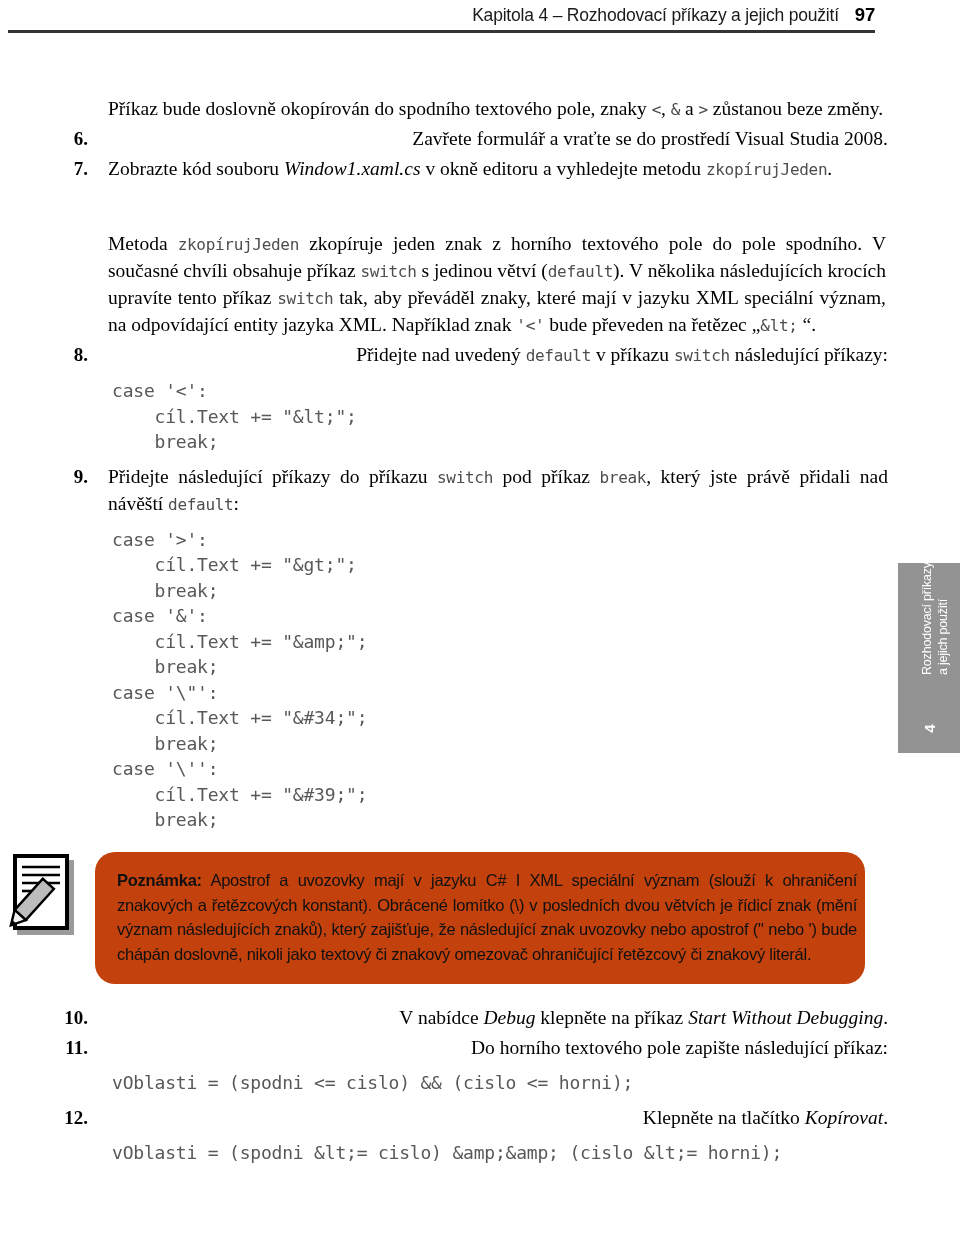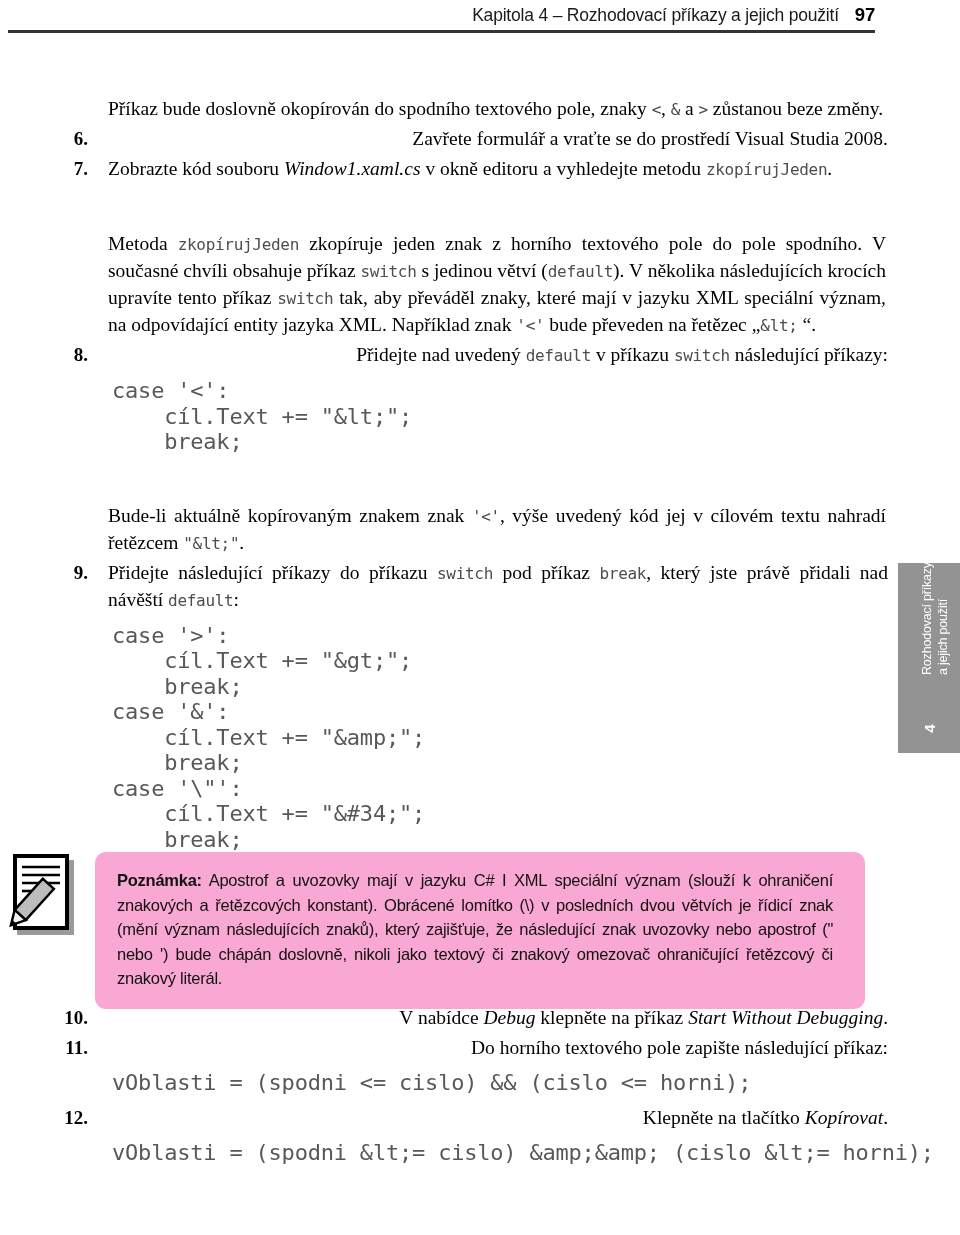"case '<':" .code { font-size: 22px -> 18px }
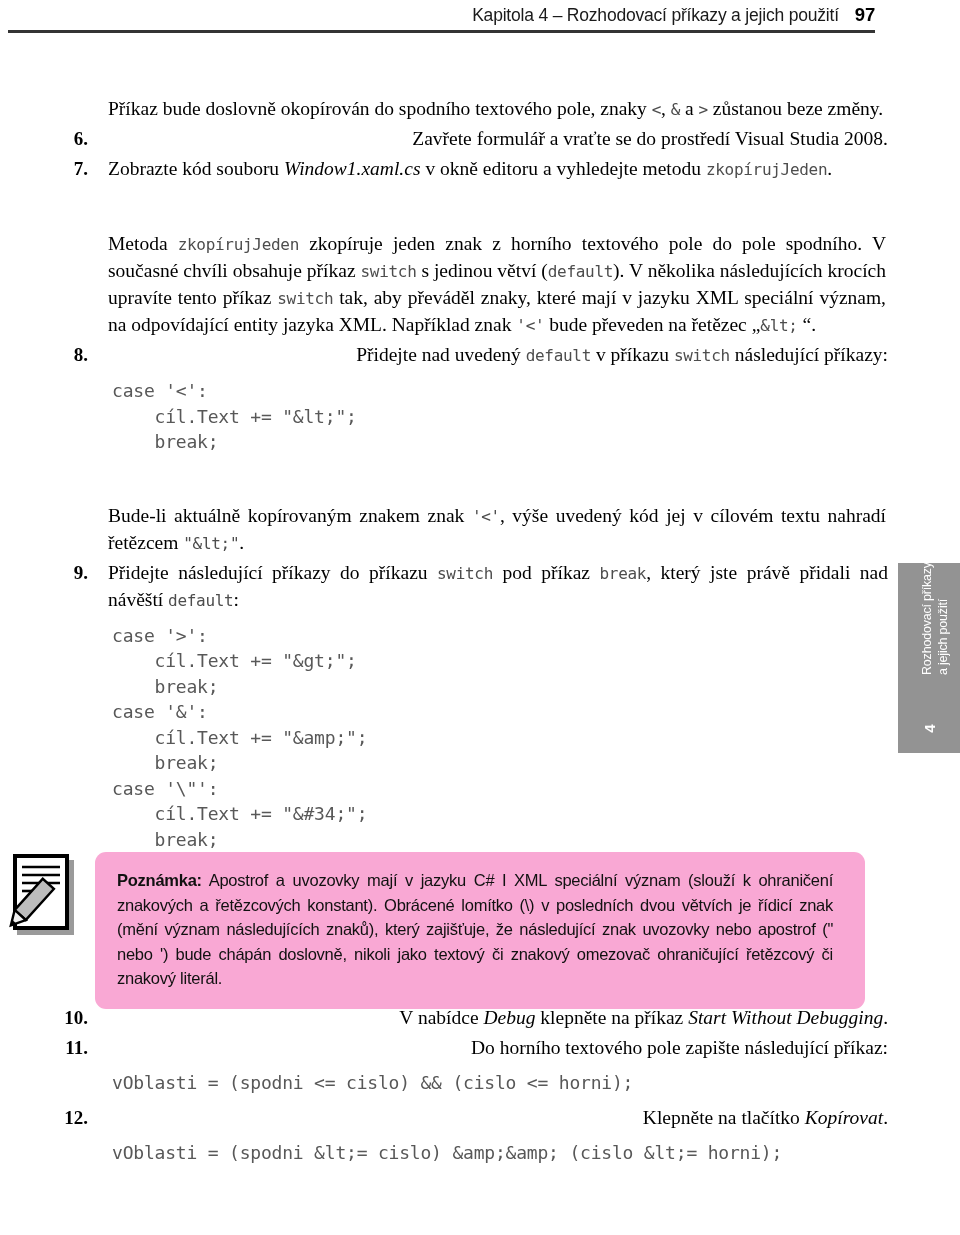"Bude-li aktuálně kopírovaným znakem znak" div.lead { html: <div> <p><span>Bude-li aktuálně kopírovaným znakem znak </span><span>'&lt;'</span><span>, výše uvedený kód jej v cílovém textu nahradí řetězcem </span><span>"&amp;lt;"</span><span>.</span></p> </div> -> none }
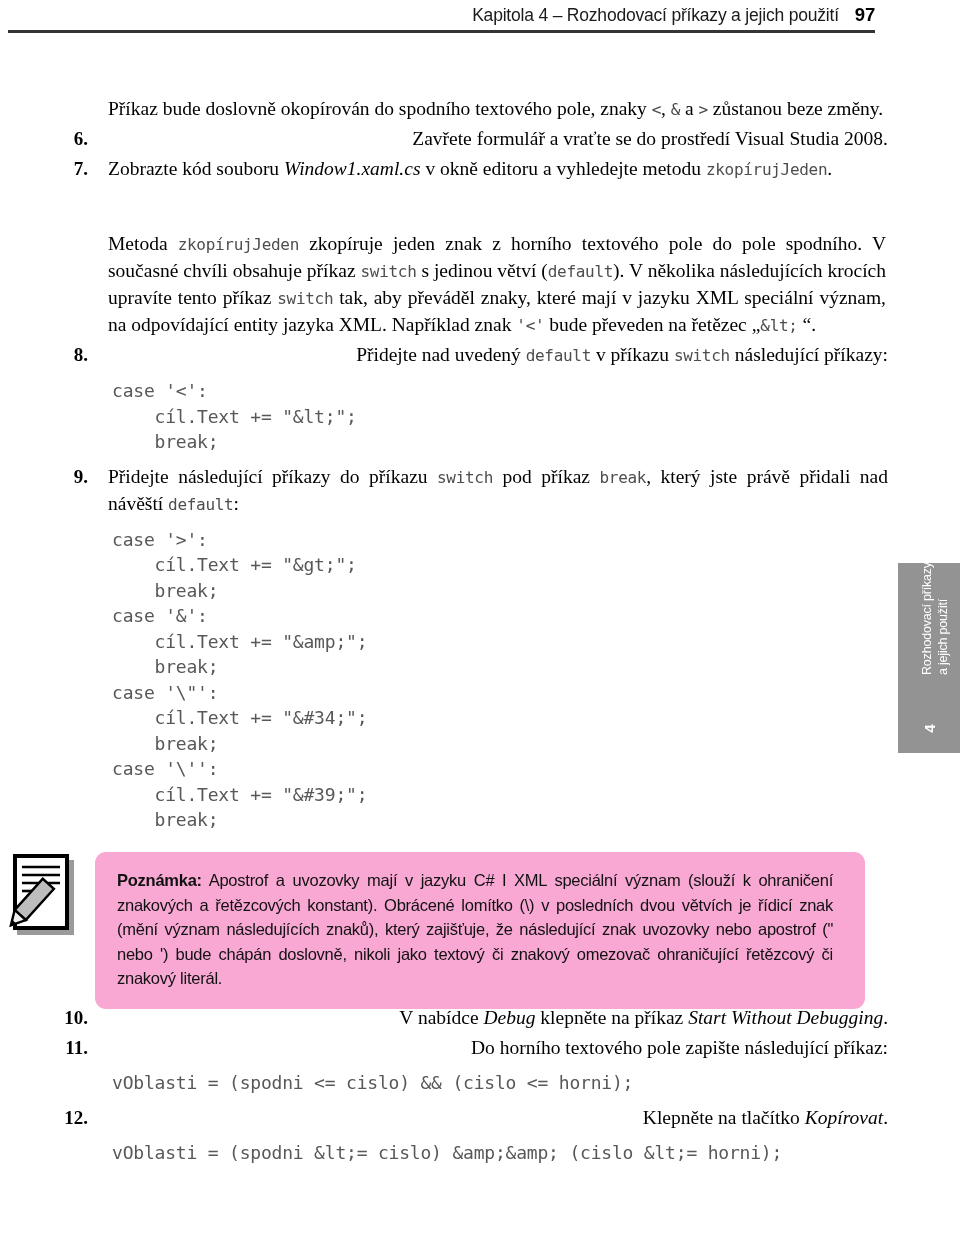"Poznámka: Apostrof a uvozovky mají" .note-box { background: #f9a8d4 -> #c2410c; border-radius: 11px -> 20px; padding: 16px 32px 18px 22px -> 16px 8px 18px 22px }
